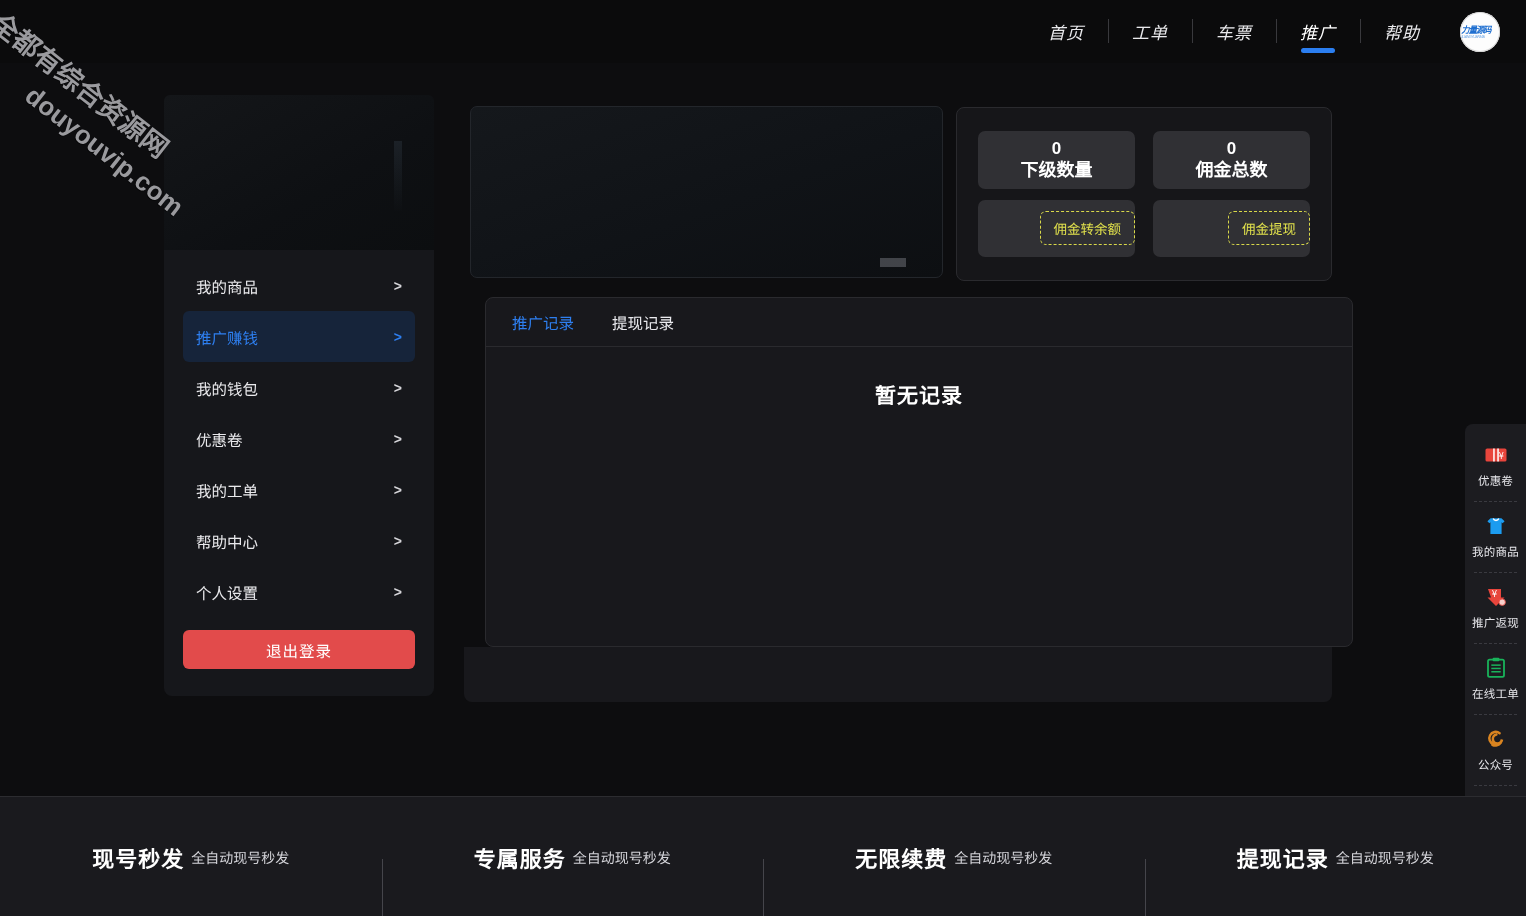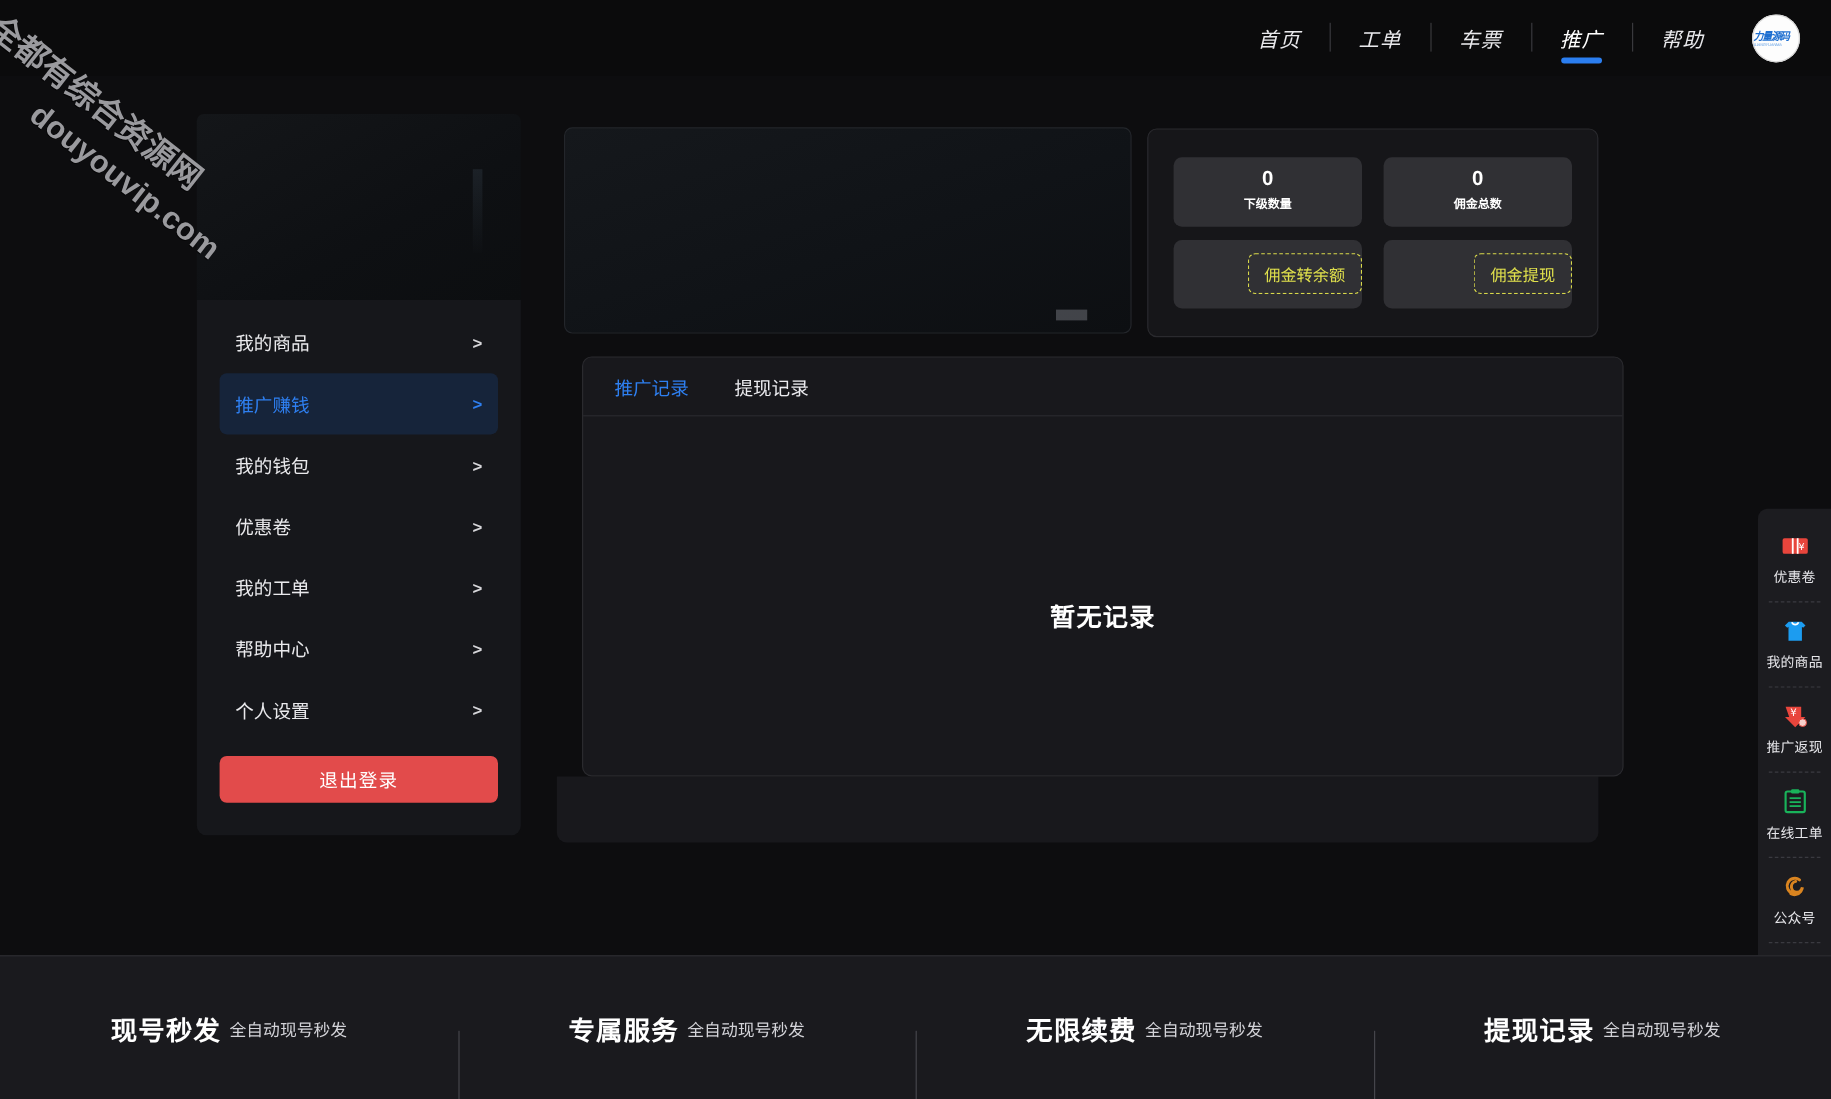"下级数量" .stat-label { font-size: 10px -> 18px }
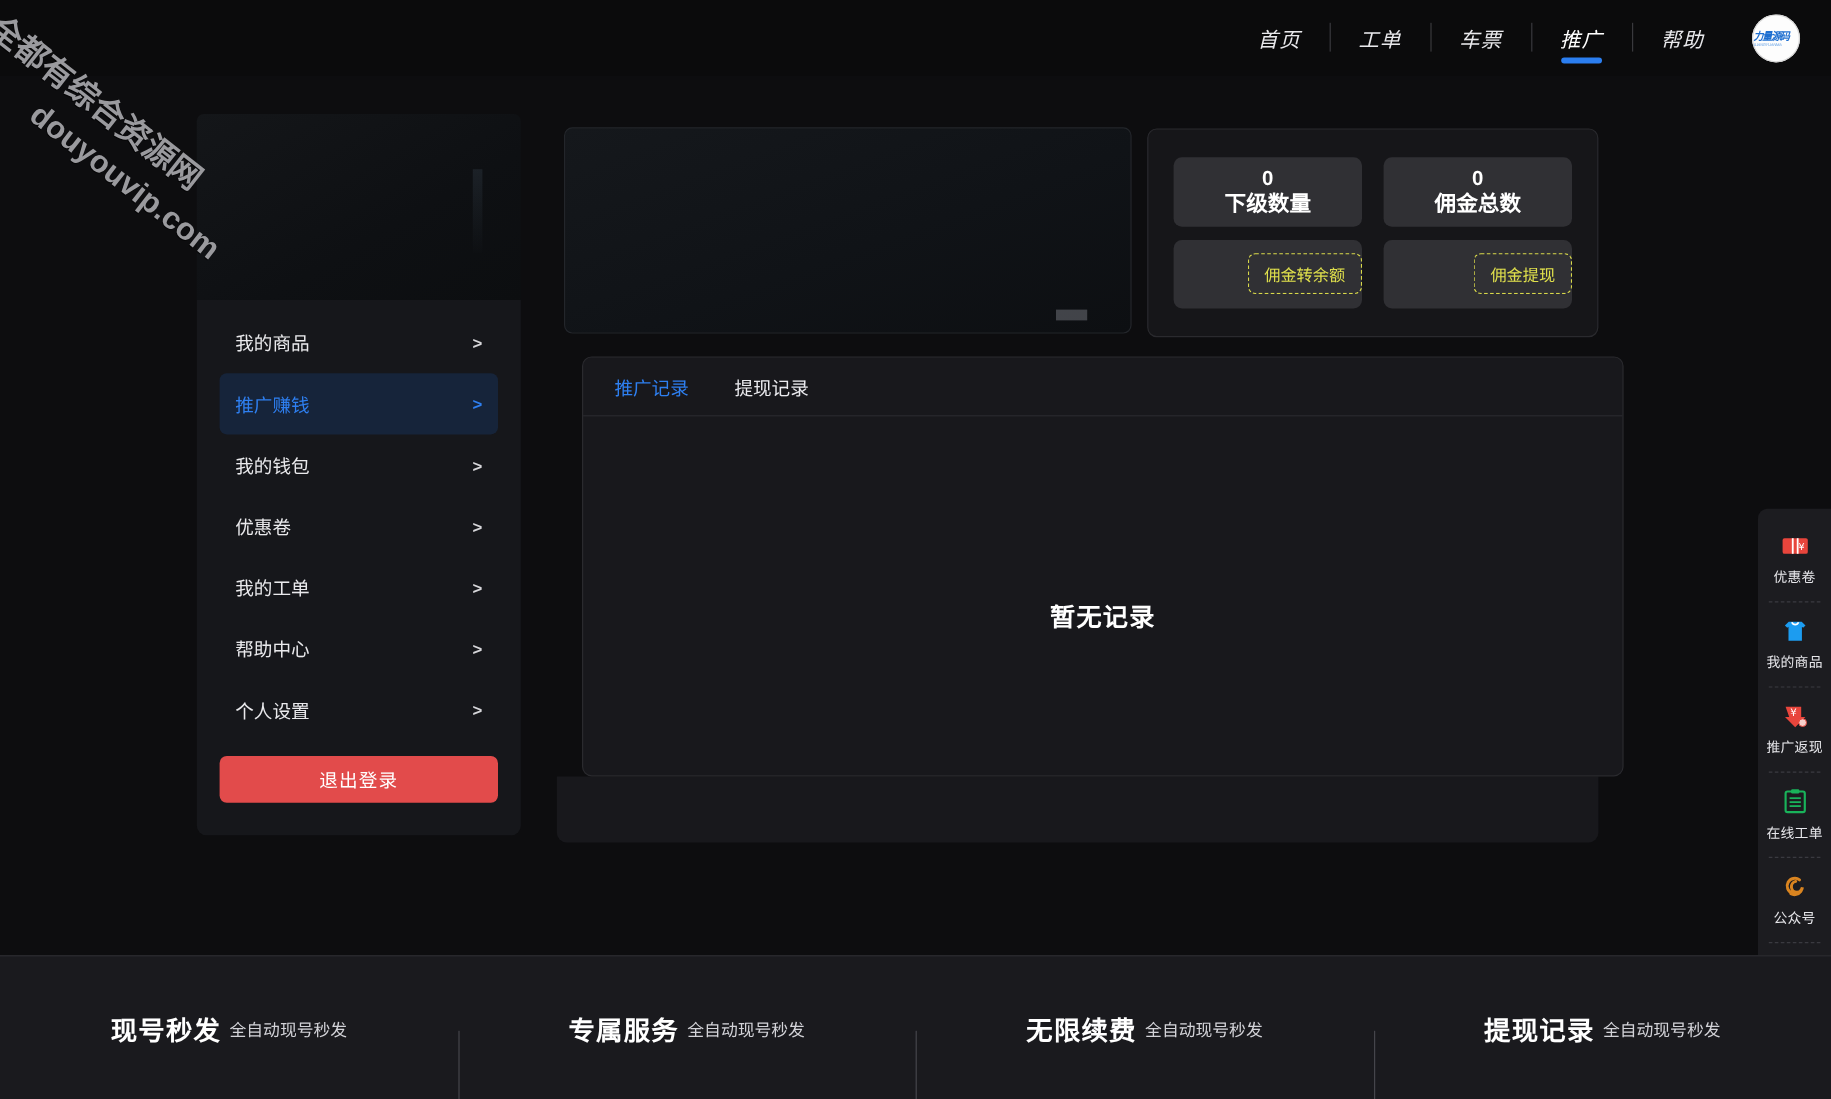"暂无记录" #empty-state { align-items: center -> flex-start }
